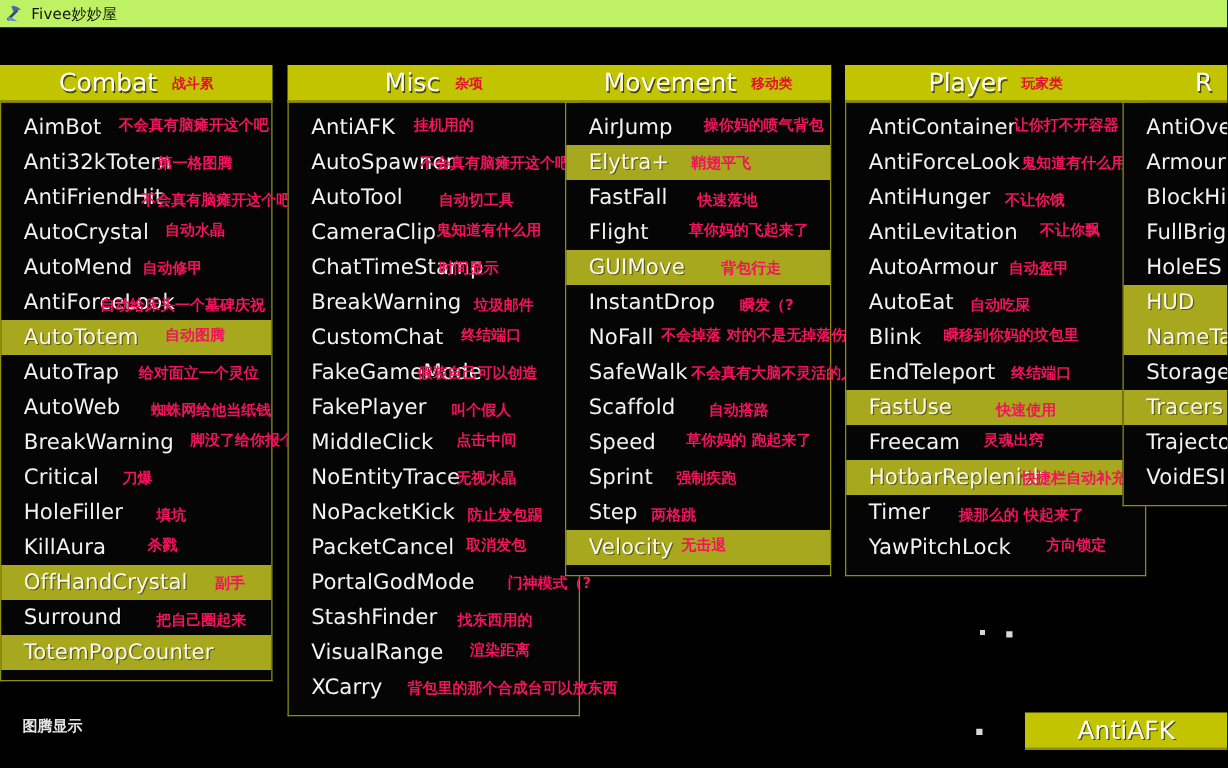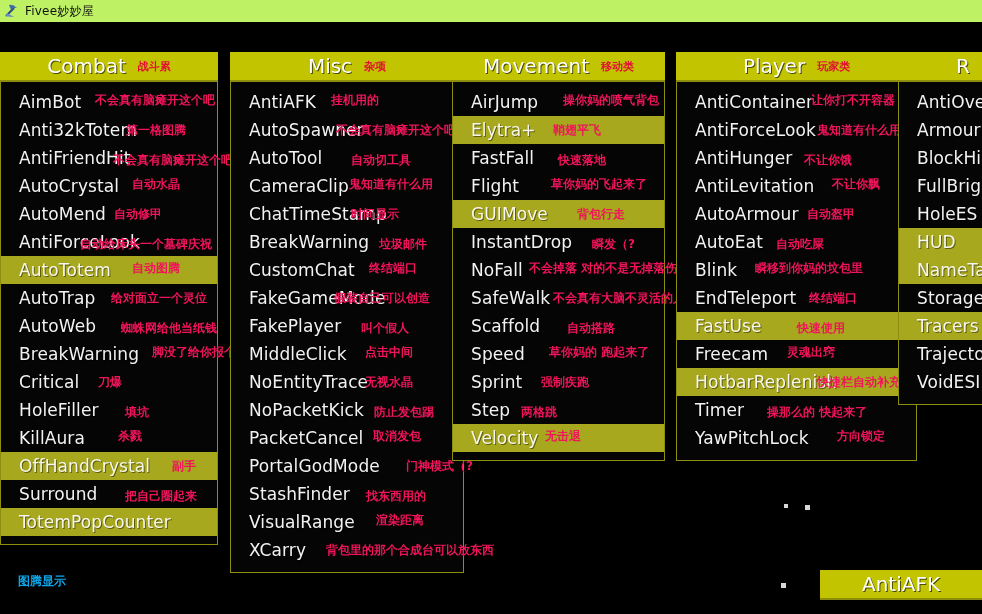"图腾显示" .float-cn { color: #0ea5e9 -> #e5e5e5 }
